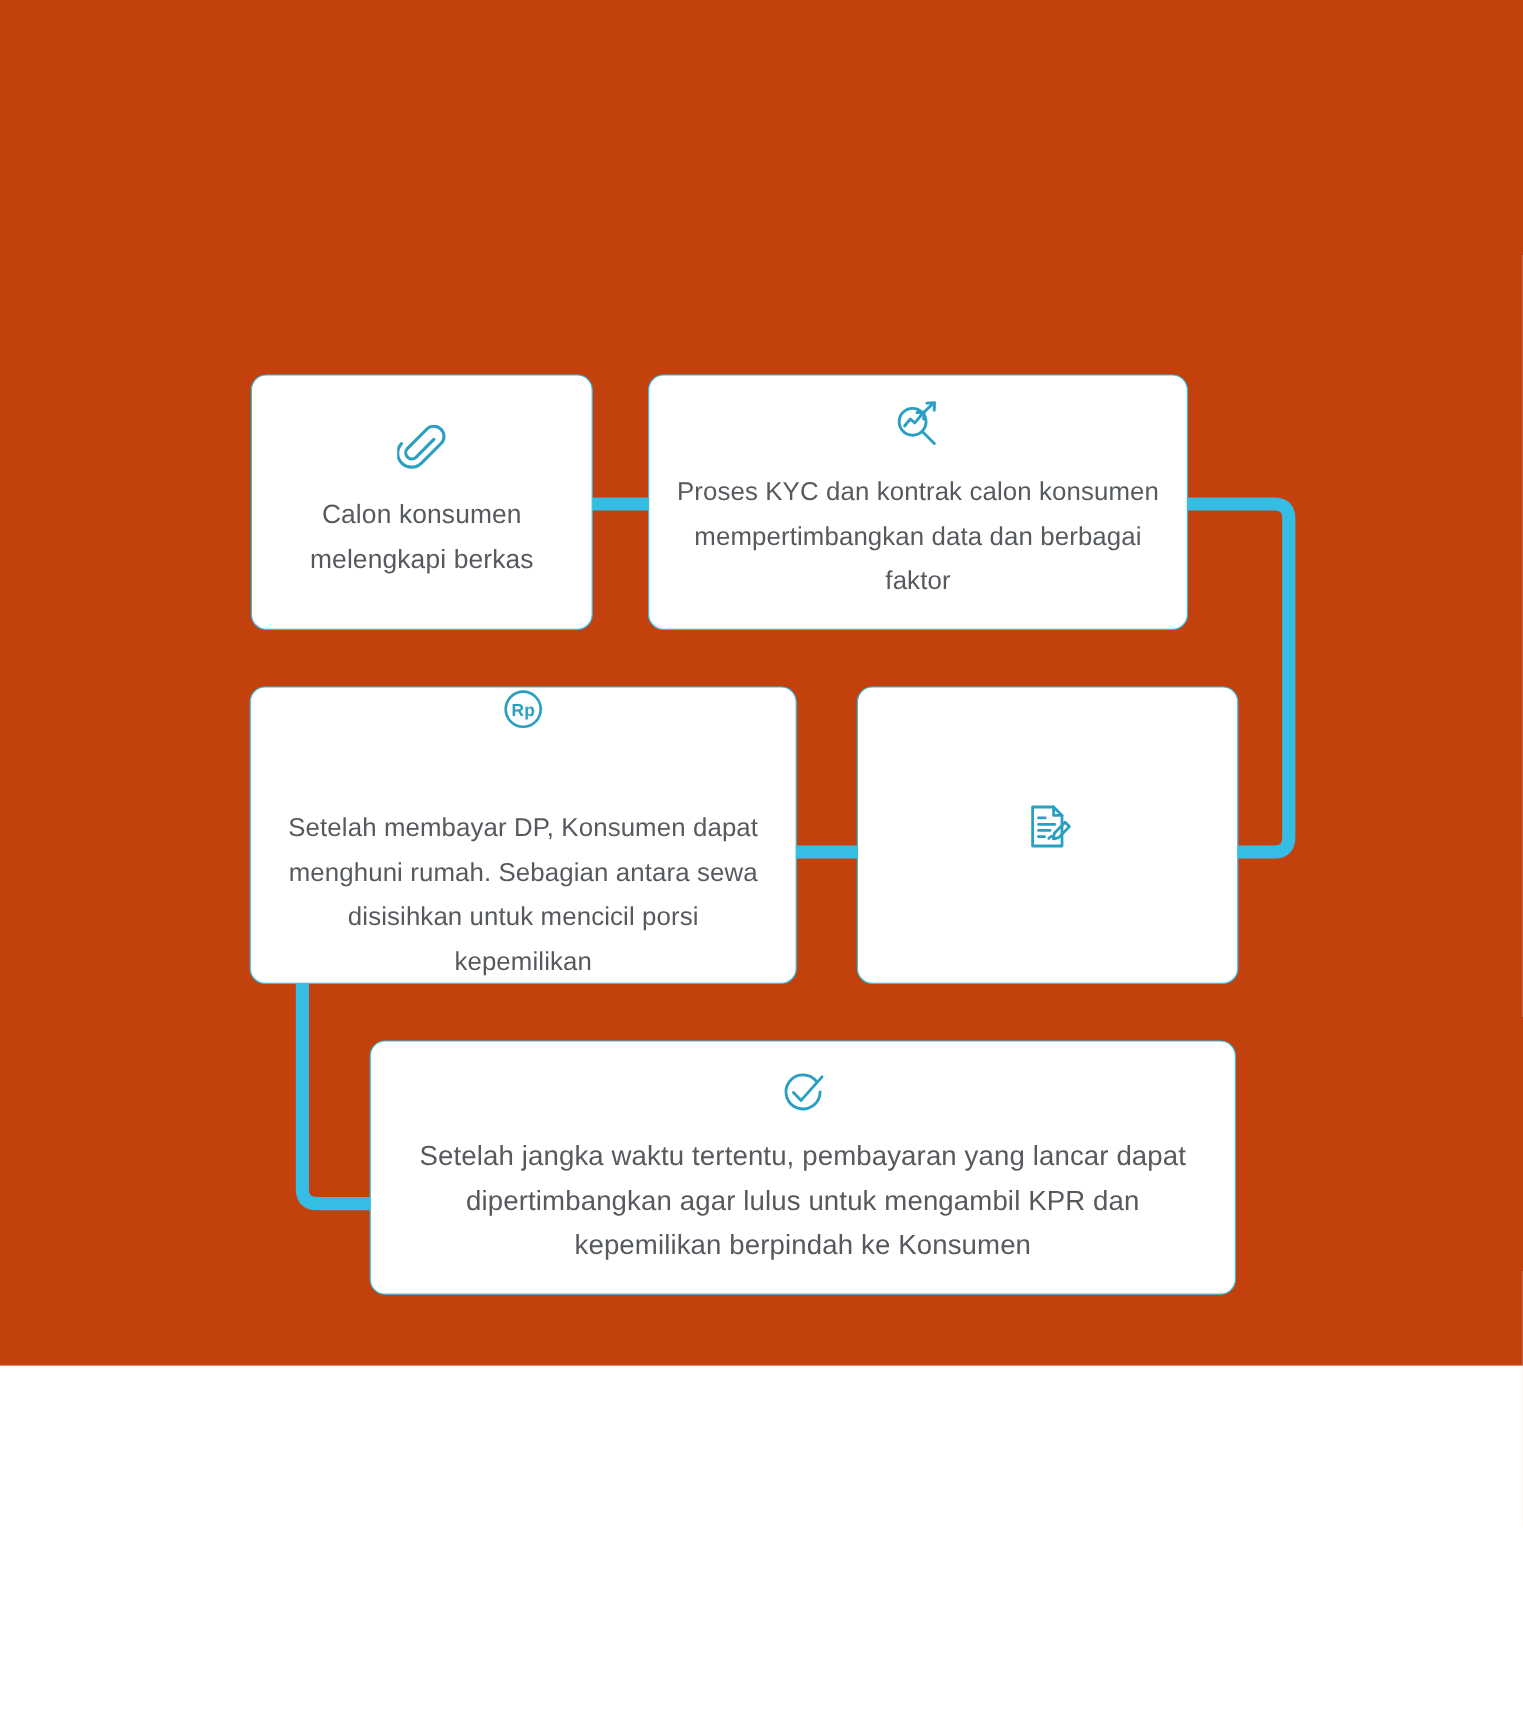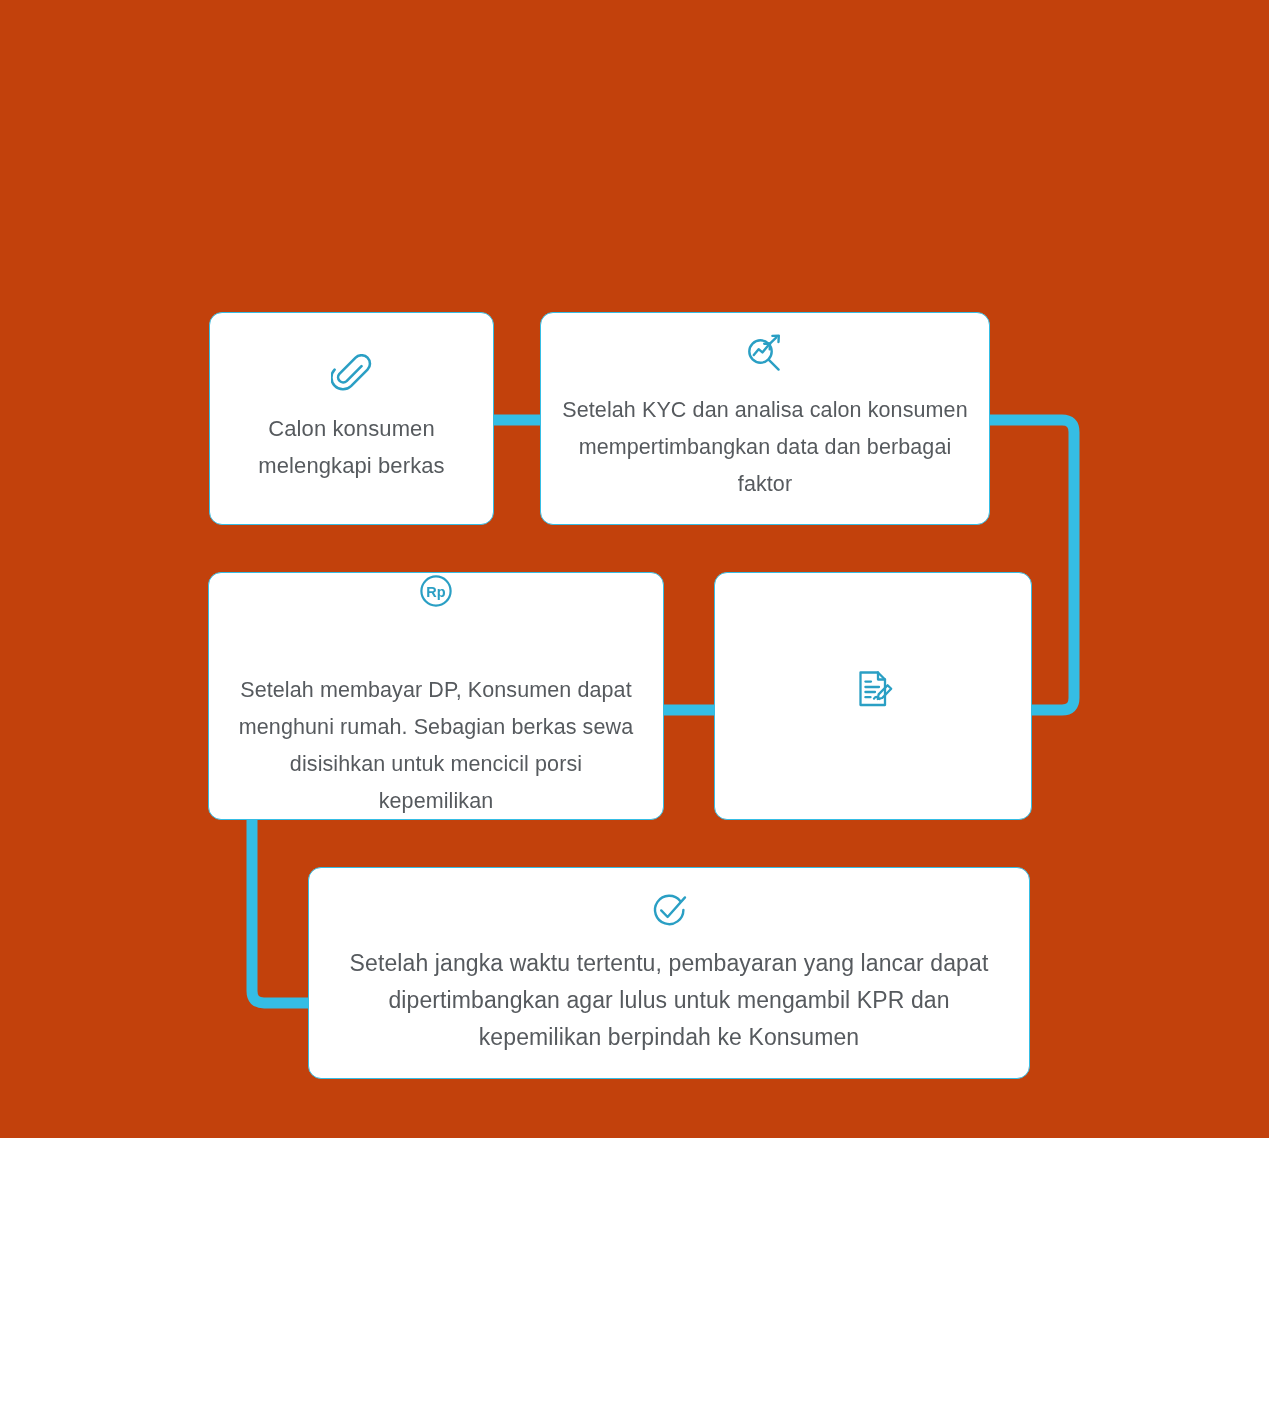"Setelah KYC dan analisa calon" div.card-text { text: Setelah KYC dan analisa -> Proses KYC dan kontrak }
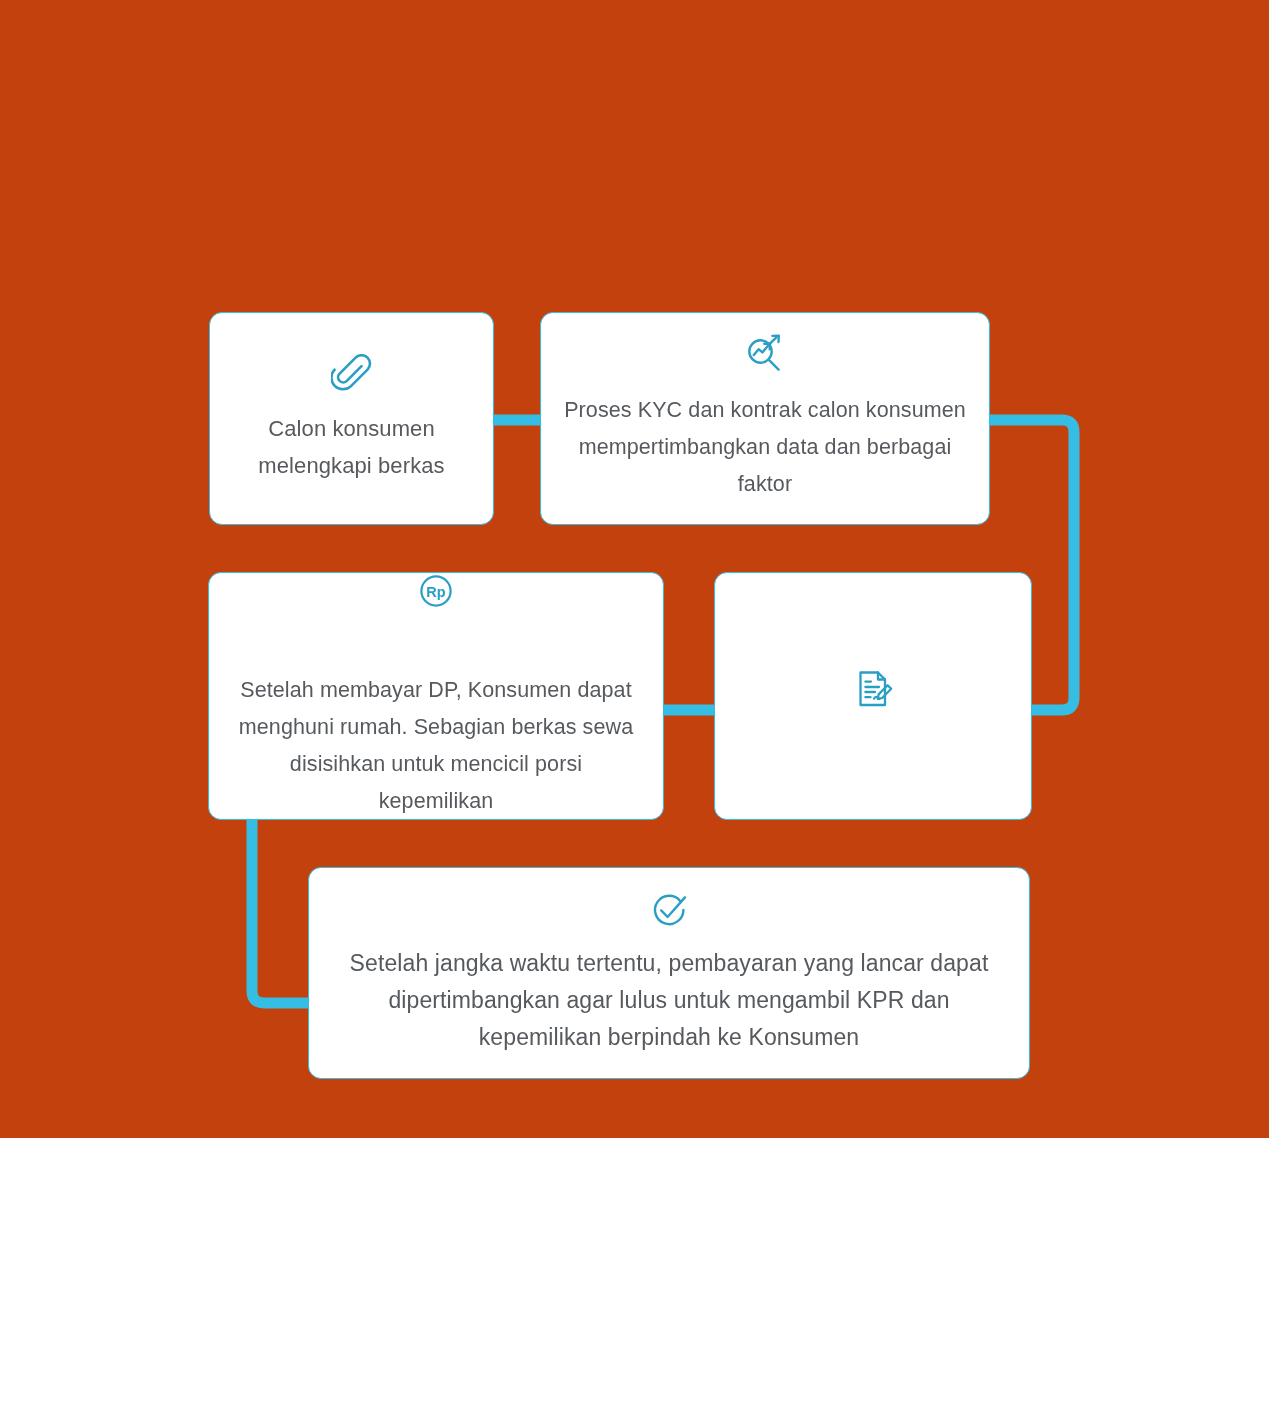"Setelah membayar DP, Konsumen dapat" div.card-text { text: berkas -> antara }
